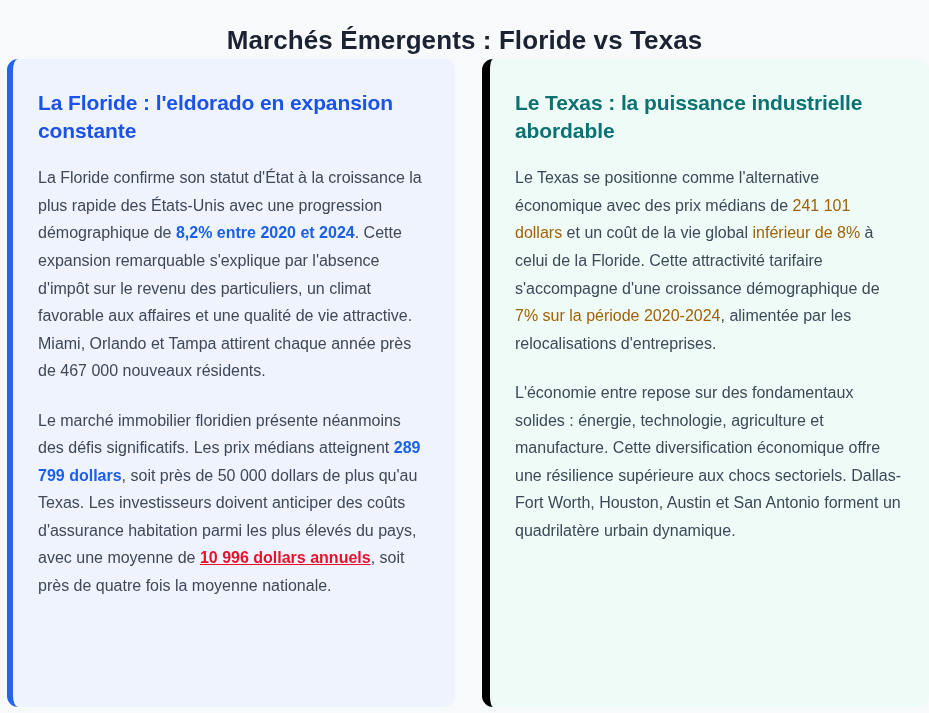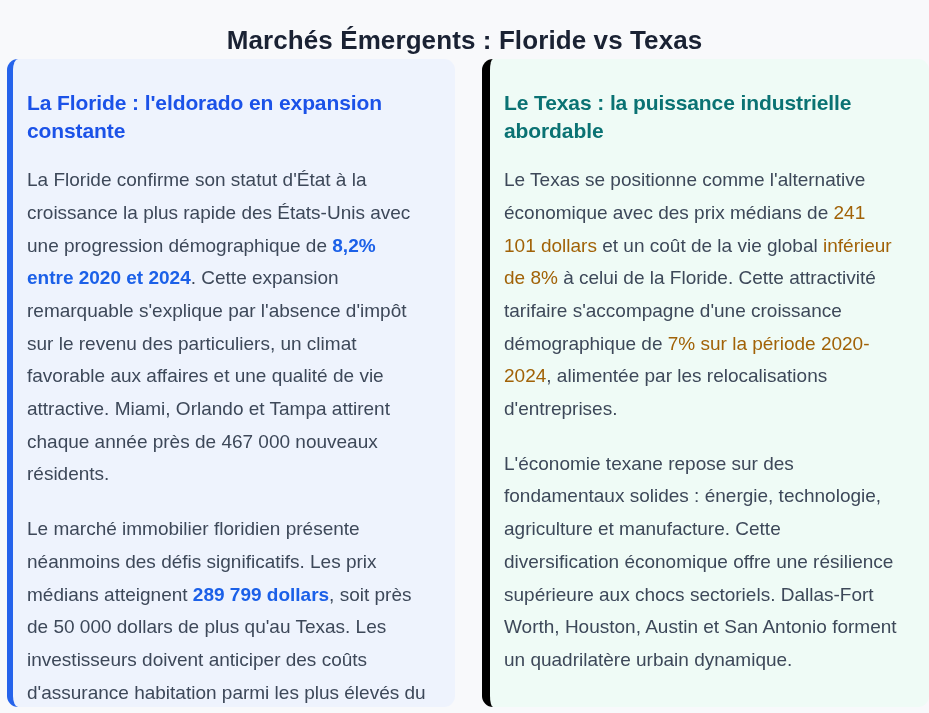"La Floride : l'eldorado en" .card { padding: 30px 28px 26px 14px -> 30px 28px 26px 25px }
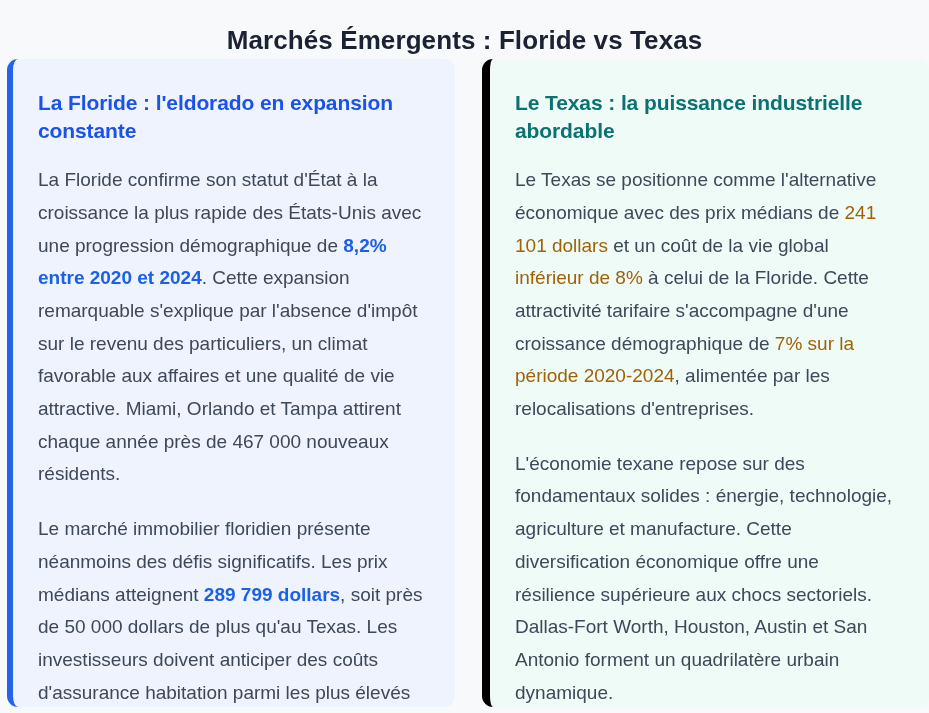"La Floride confirme son statut" .card-body p { font-size: 19px -> 16px }
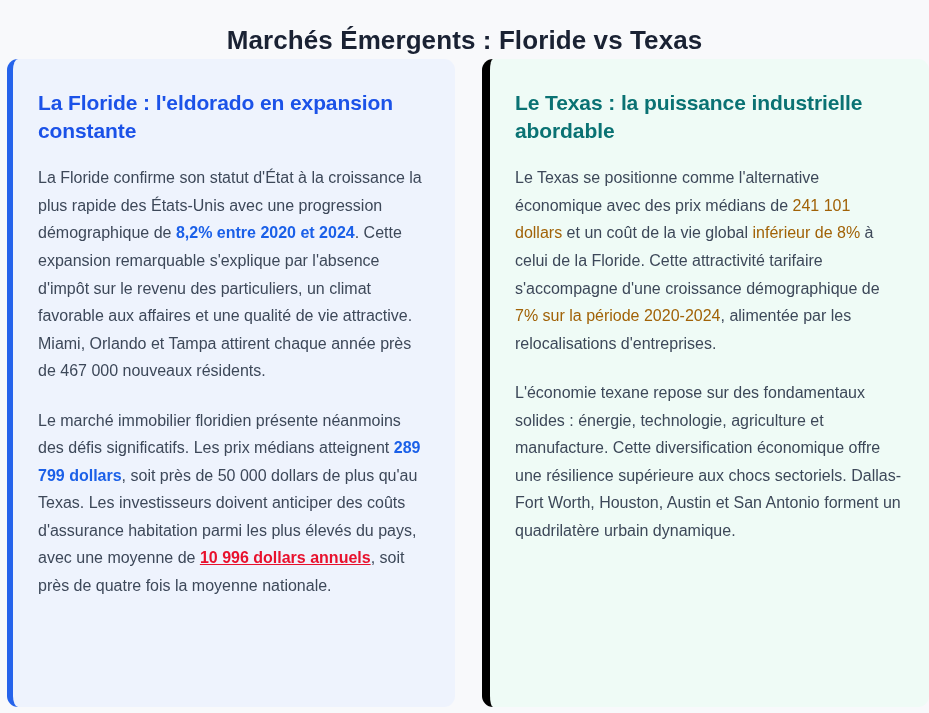"L'économie texane repose sur des" p { text: texane -> entre }
